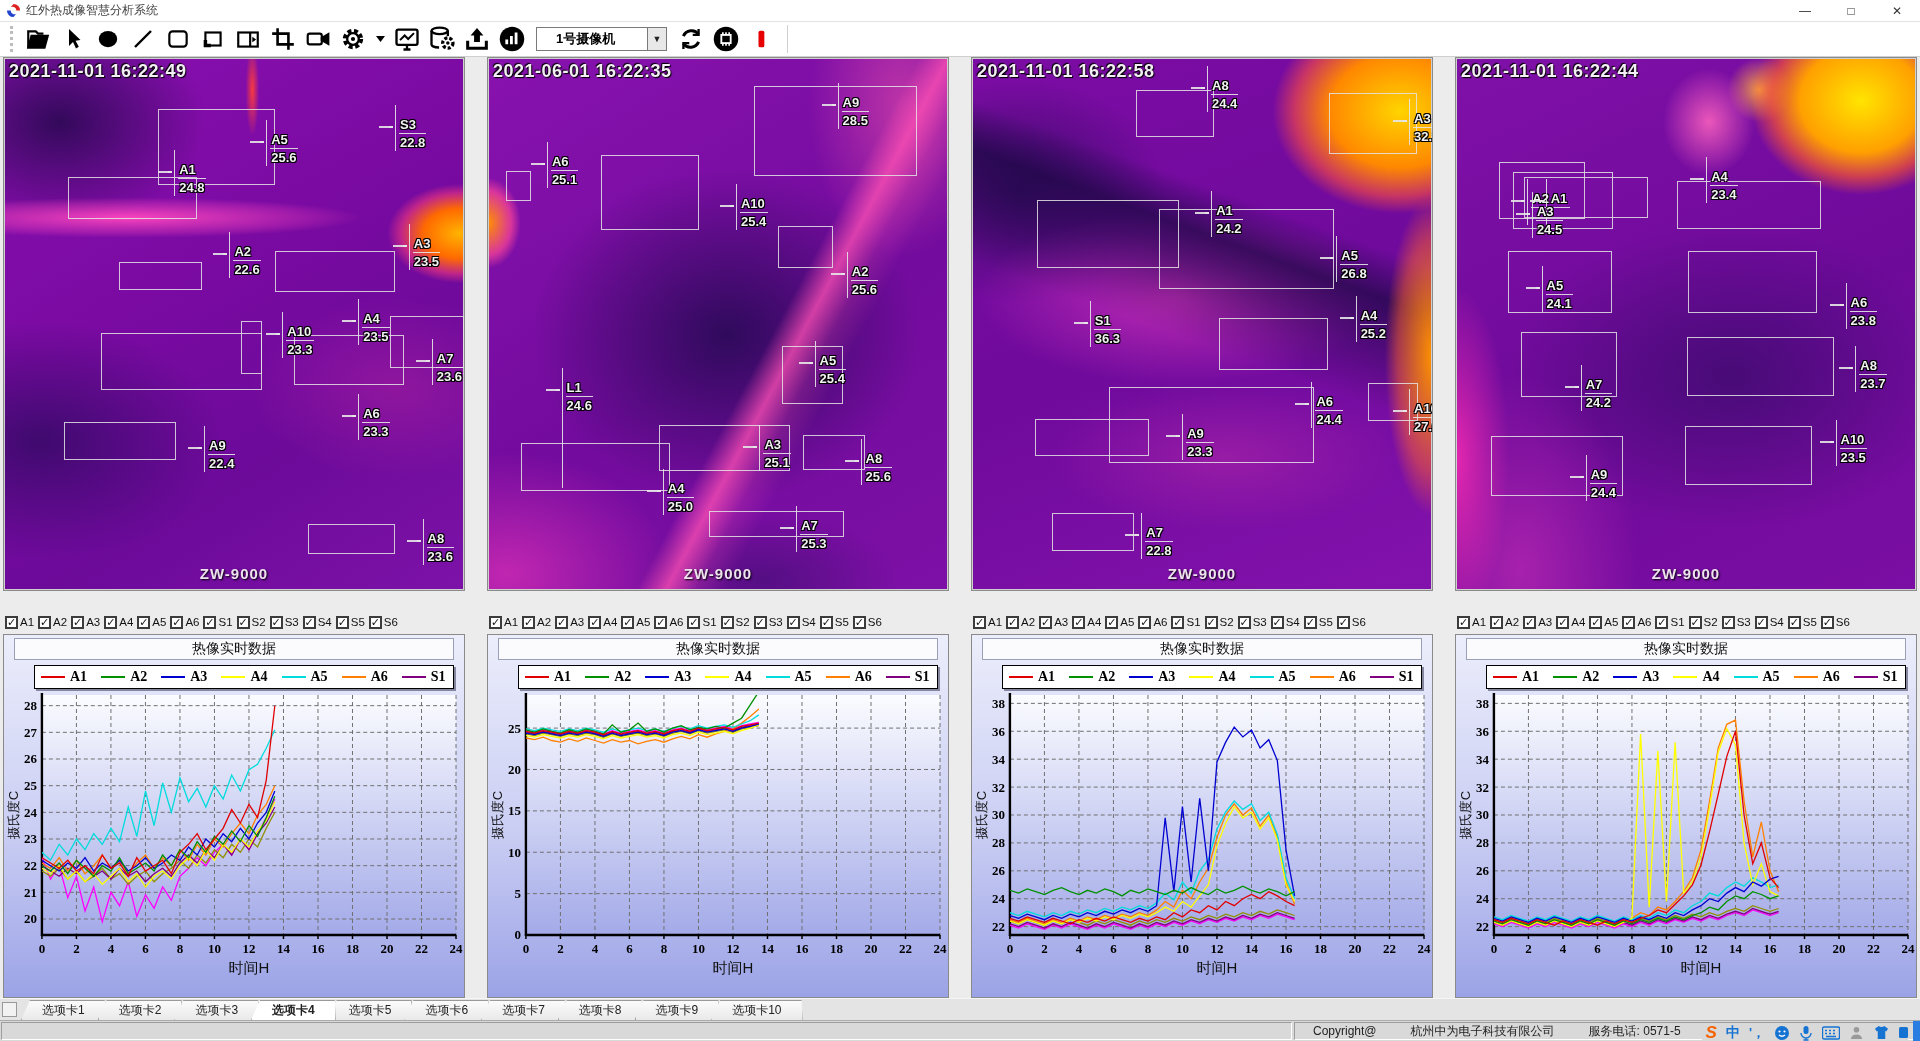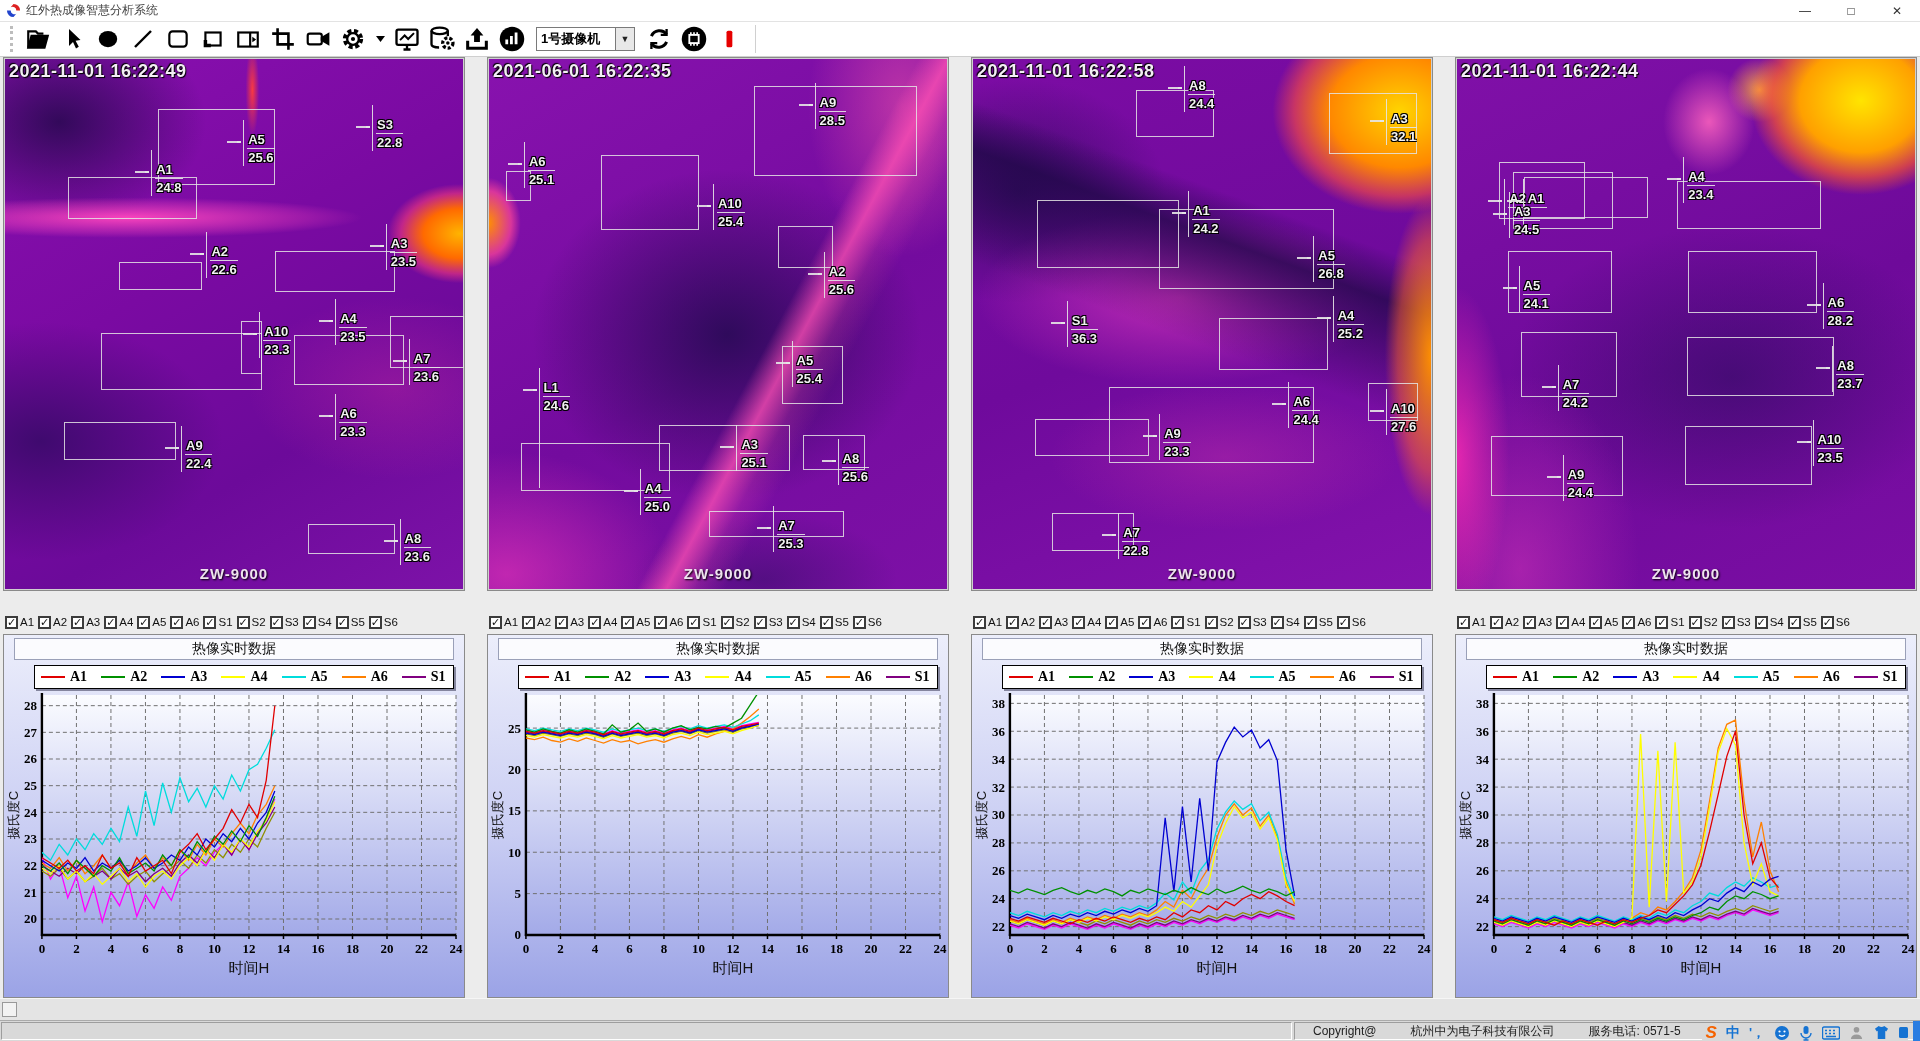"1号摄像机" .combo-text { padding: 2px 4px -> 2px 19px; width: 80px -> 112px }
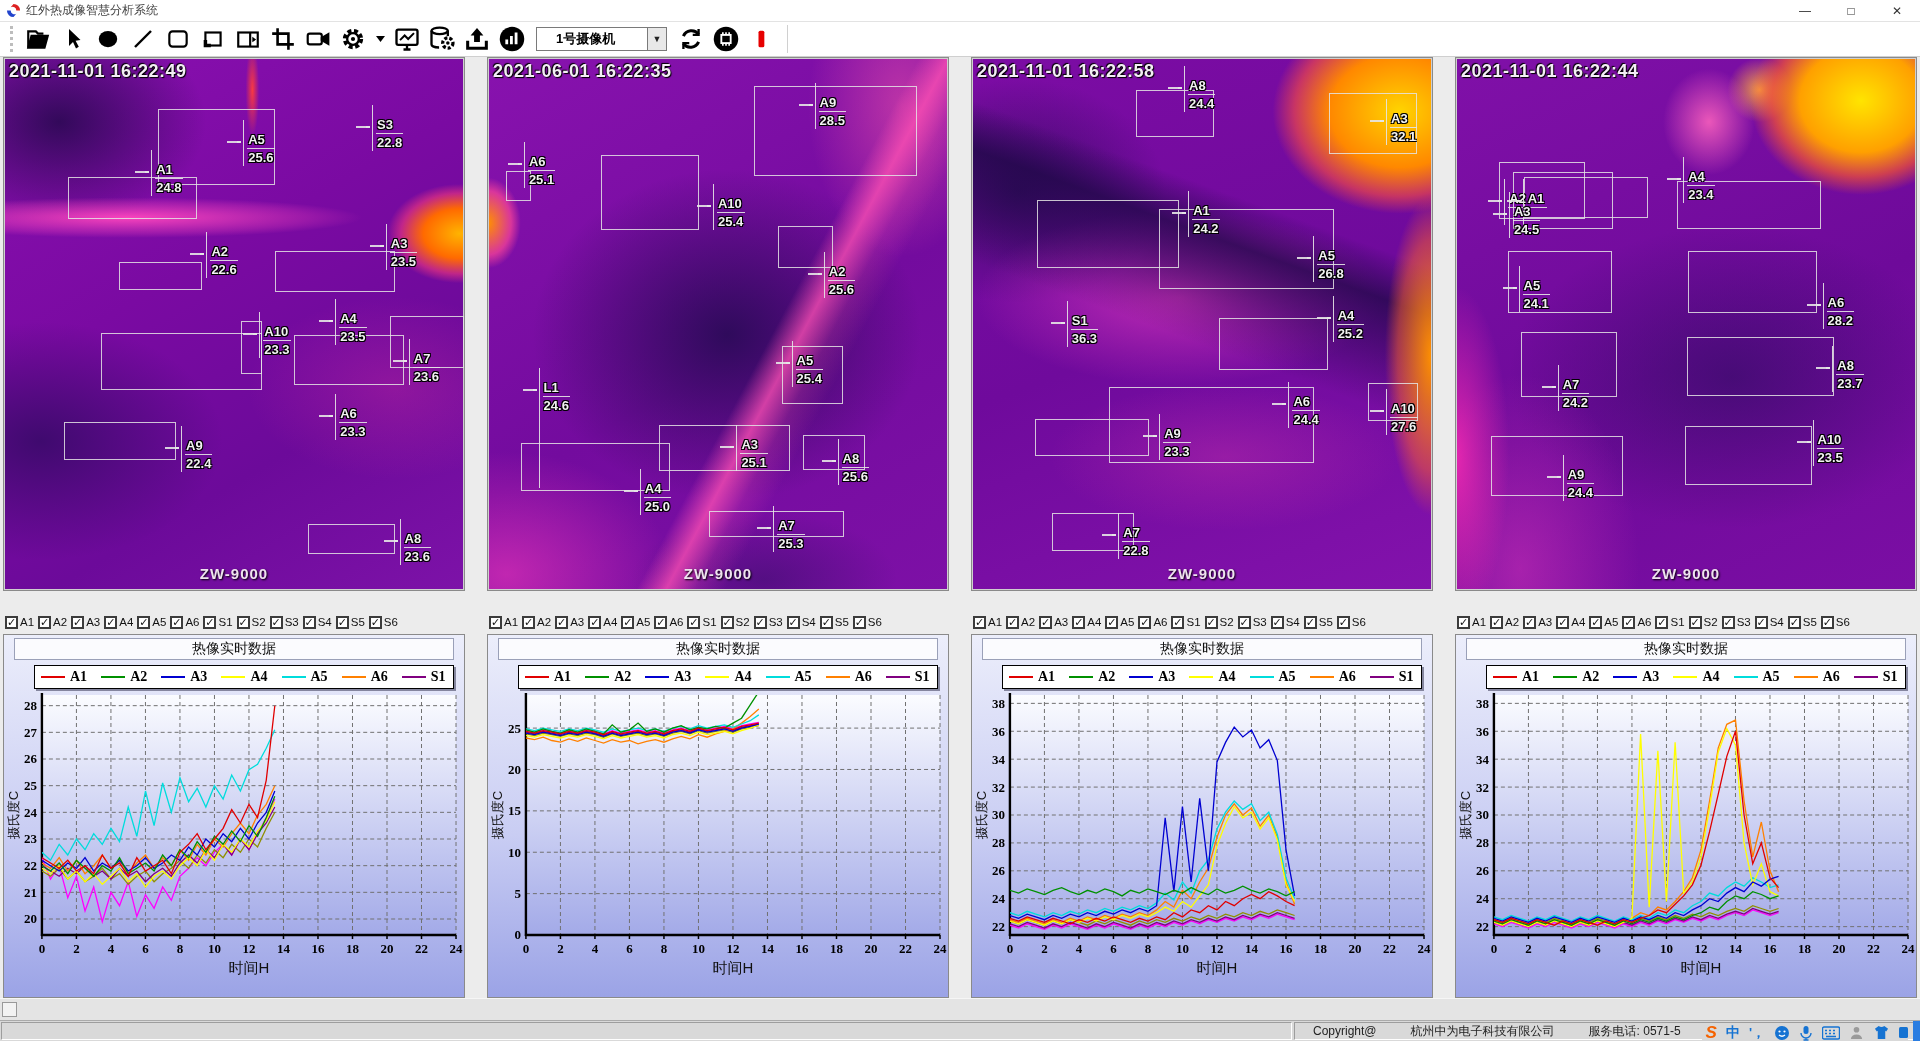"A8" .anno { margin-left: none -> 23px }
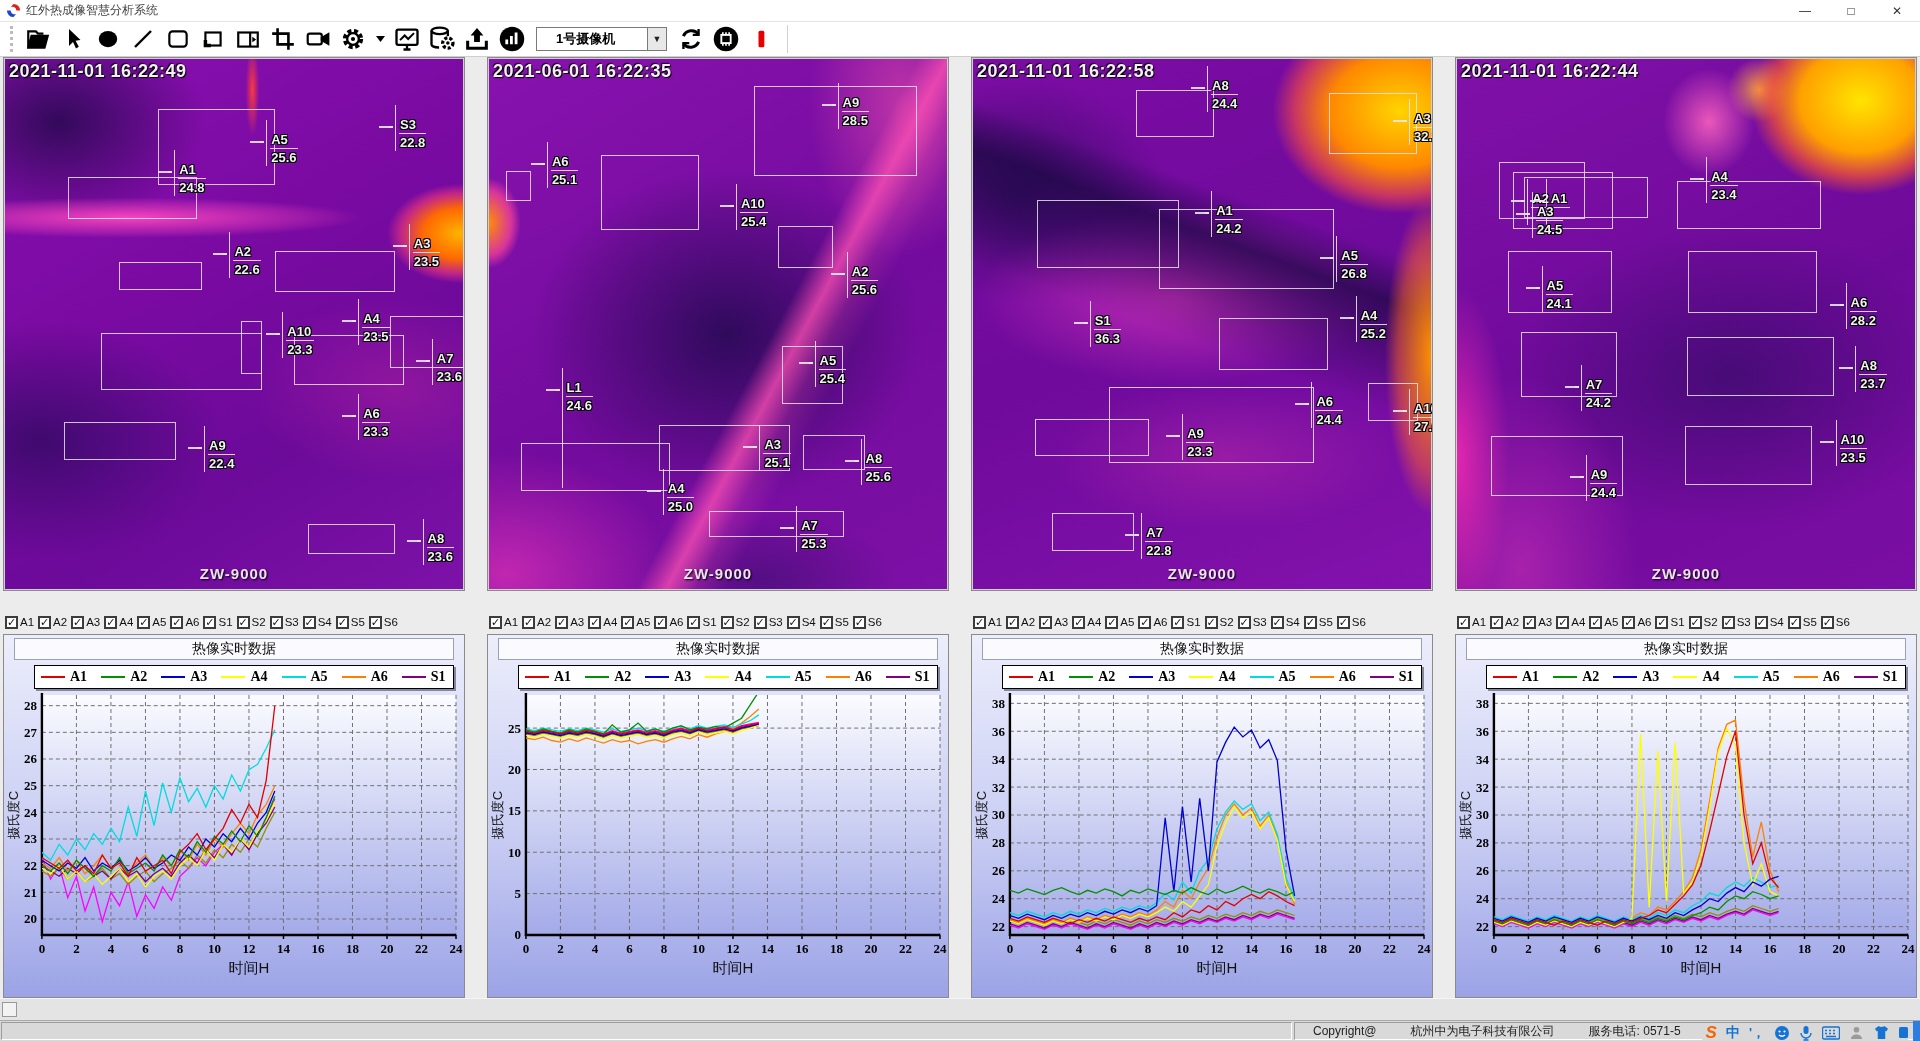"28.2" div.anno-val { text: 28.2 -> 23.8 }
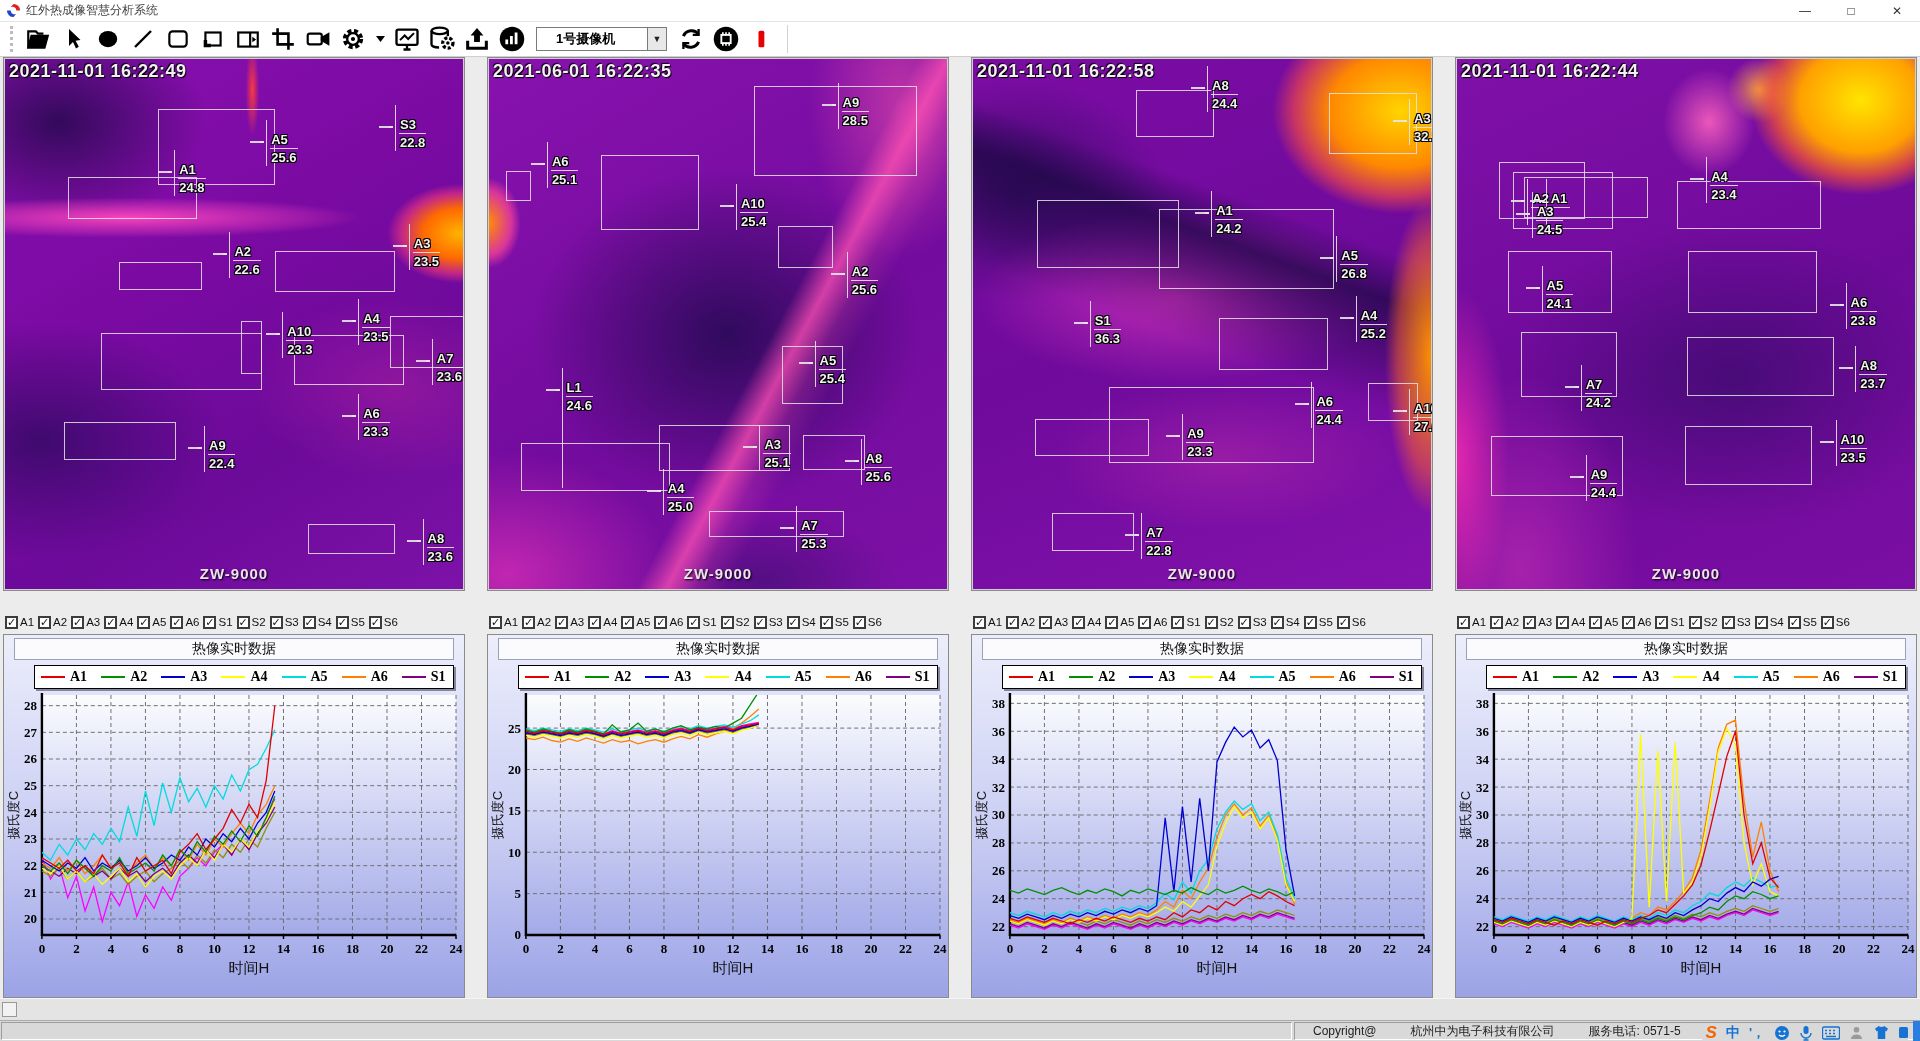"选项卡1" div { html: none -> <div> <div>选项卡1</div> <div>选项卡2</div> <div>选项卡3</div> <div>选项卡4</div> <div>选项卡5</div> <div>选项卡6</div> <div>选项卡7</div> <div>选项卡8</div> <div>选项卡9</div> <div>选项卡10</div> </div> }
